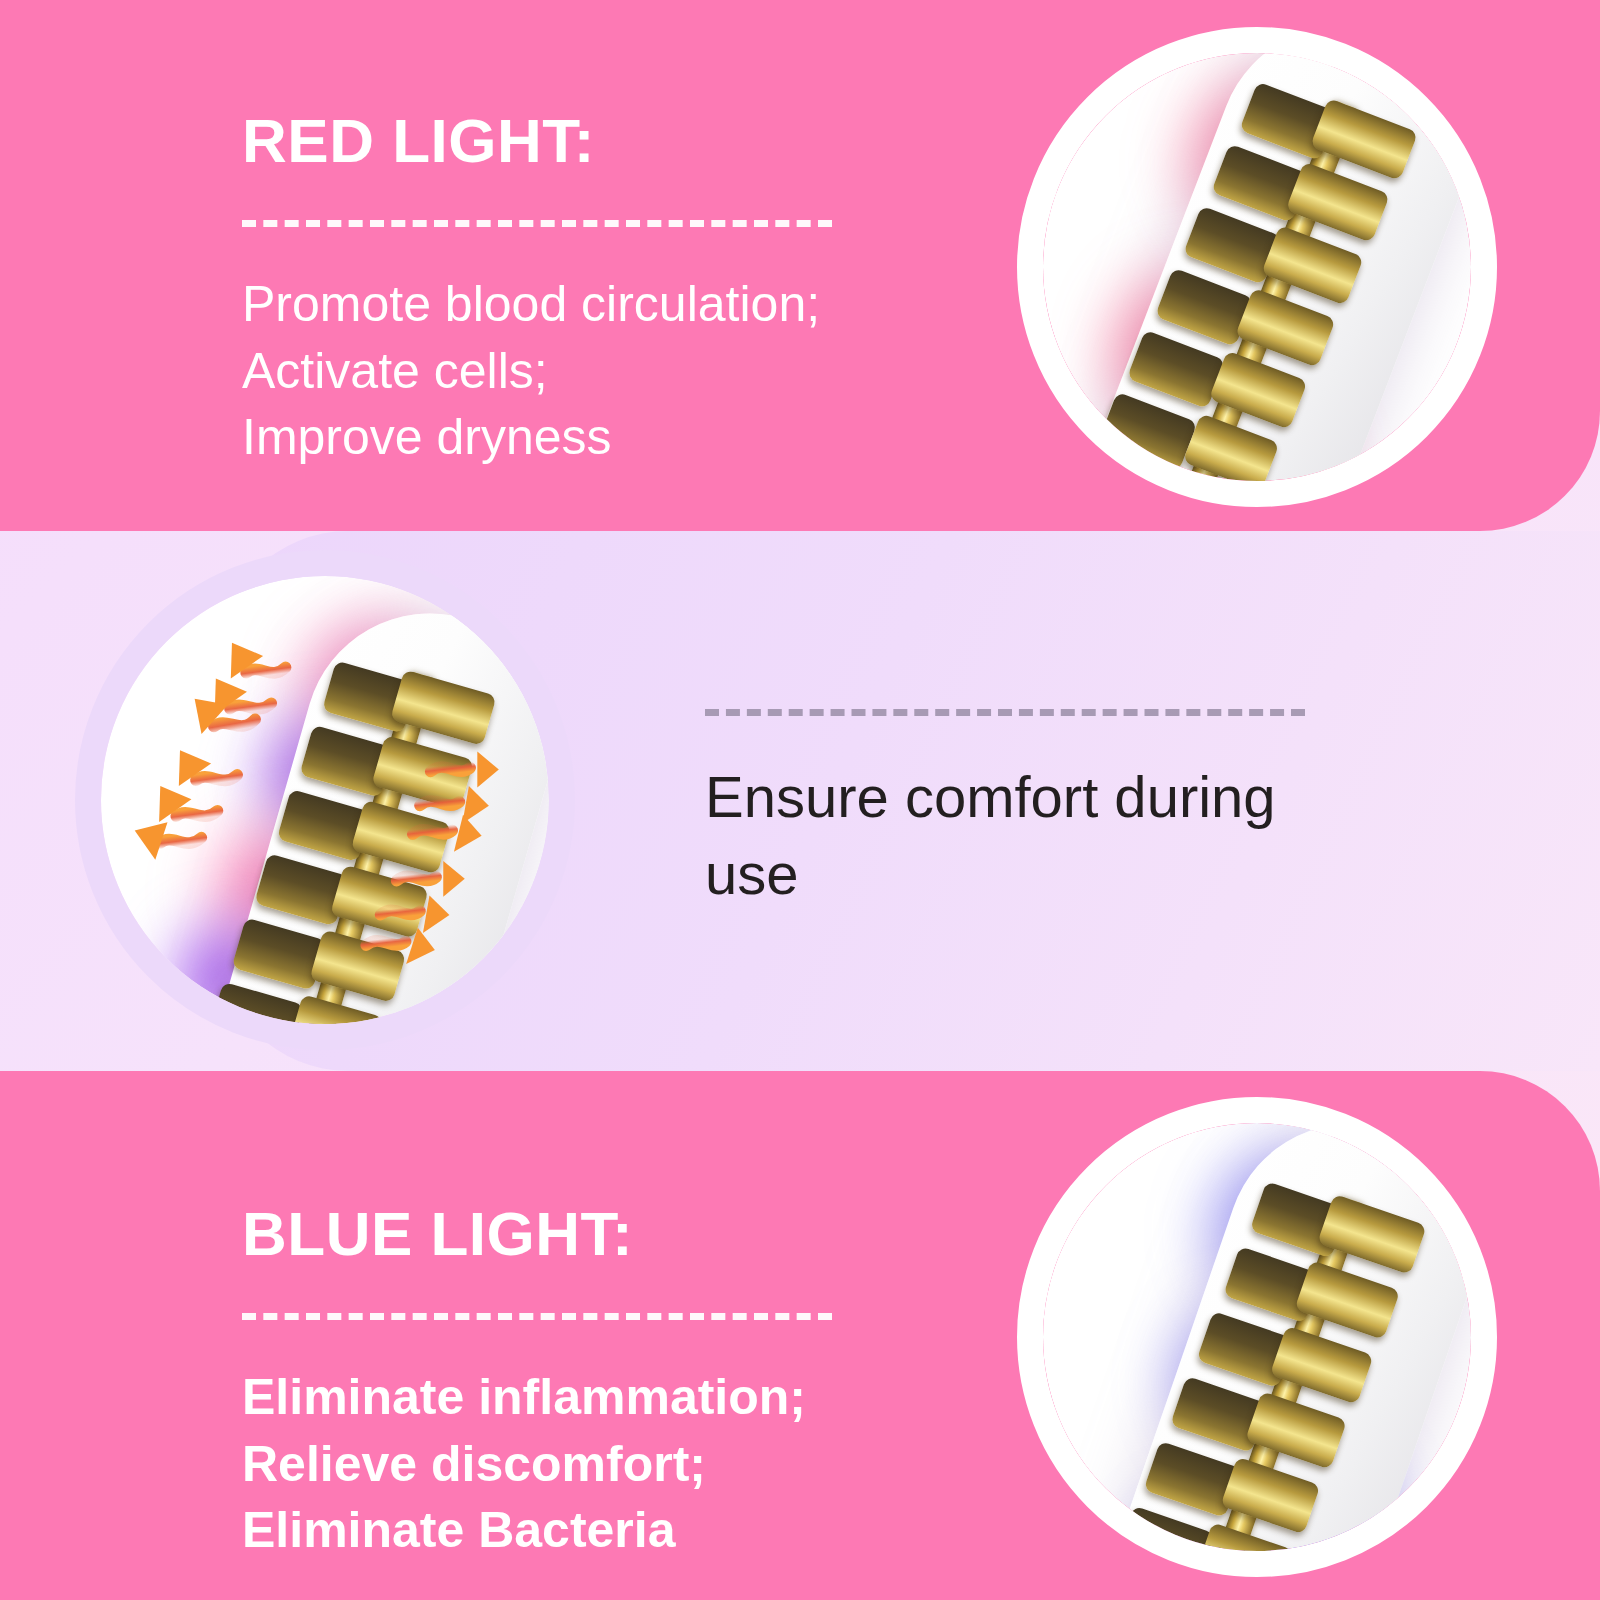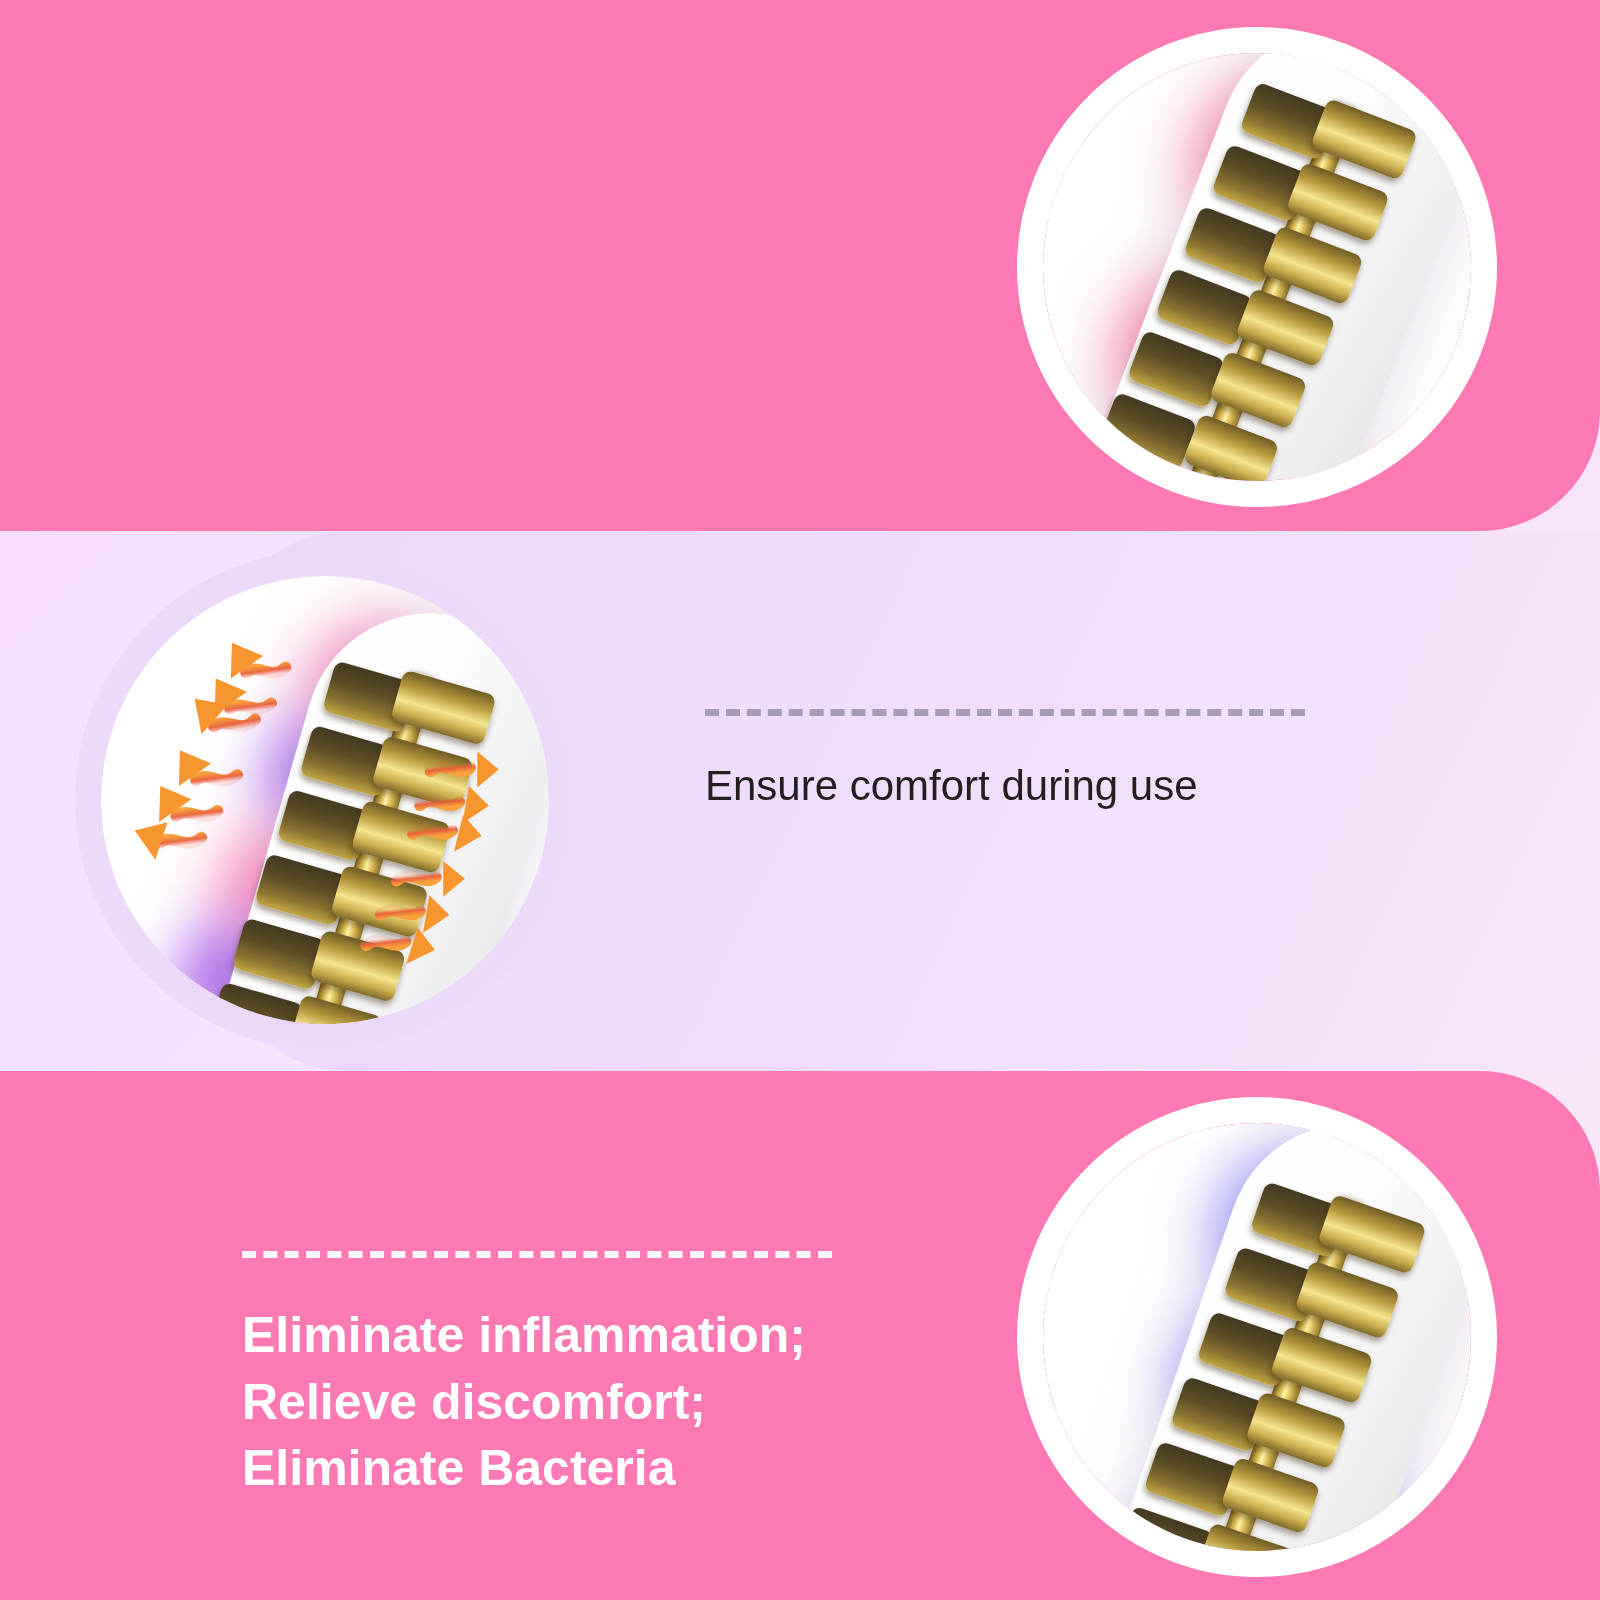"RED LIGHT:" div.block { html: none -> <div> <p>RED LIGHT:</p> <div></div> <p>Promote blood circulation; Activate cells; Improve dryness</p> </div> }
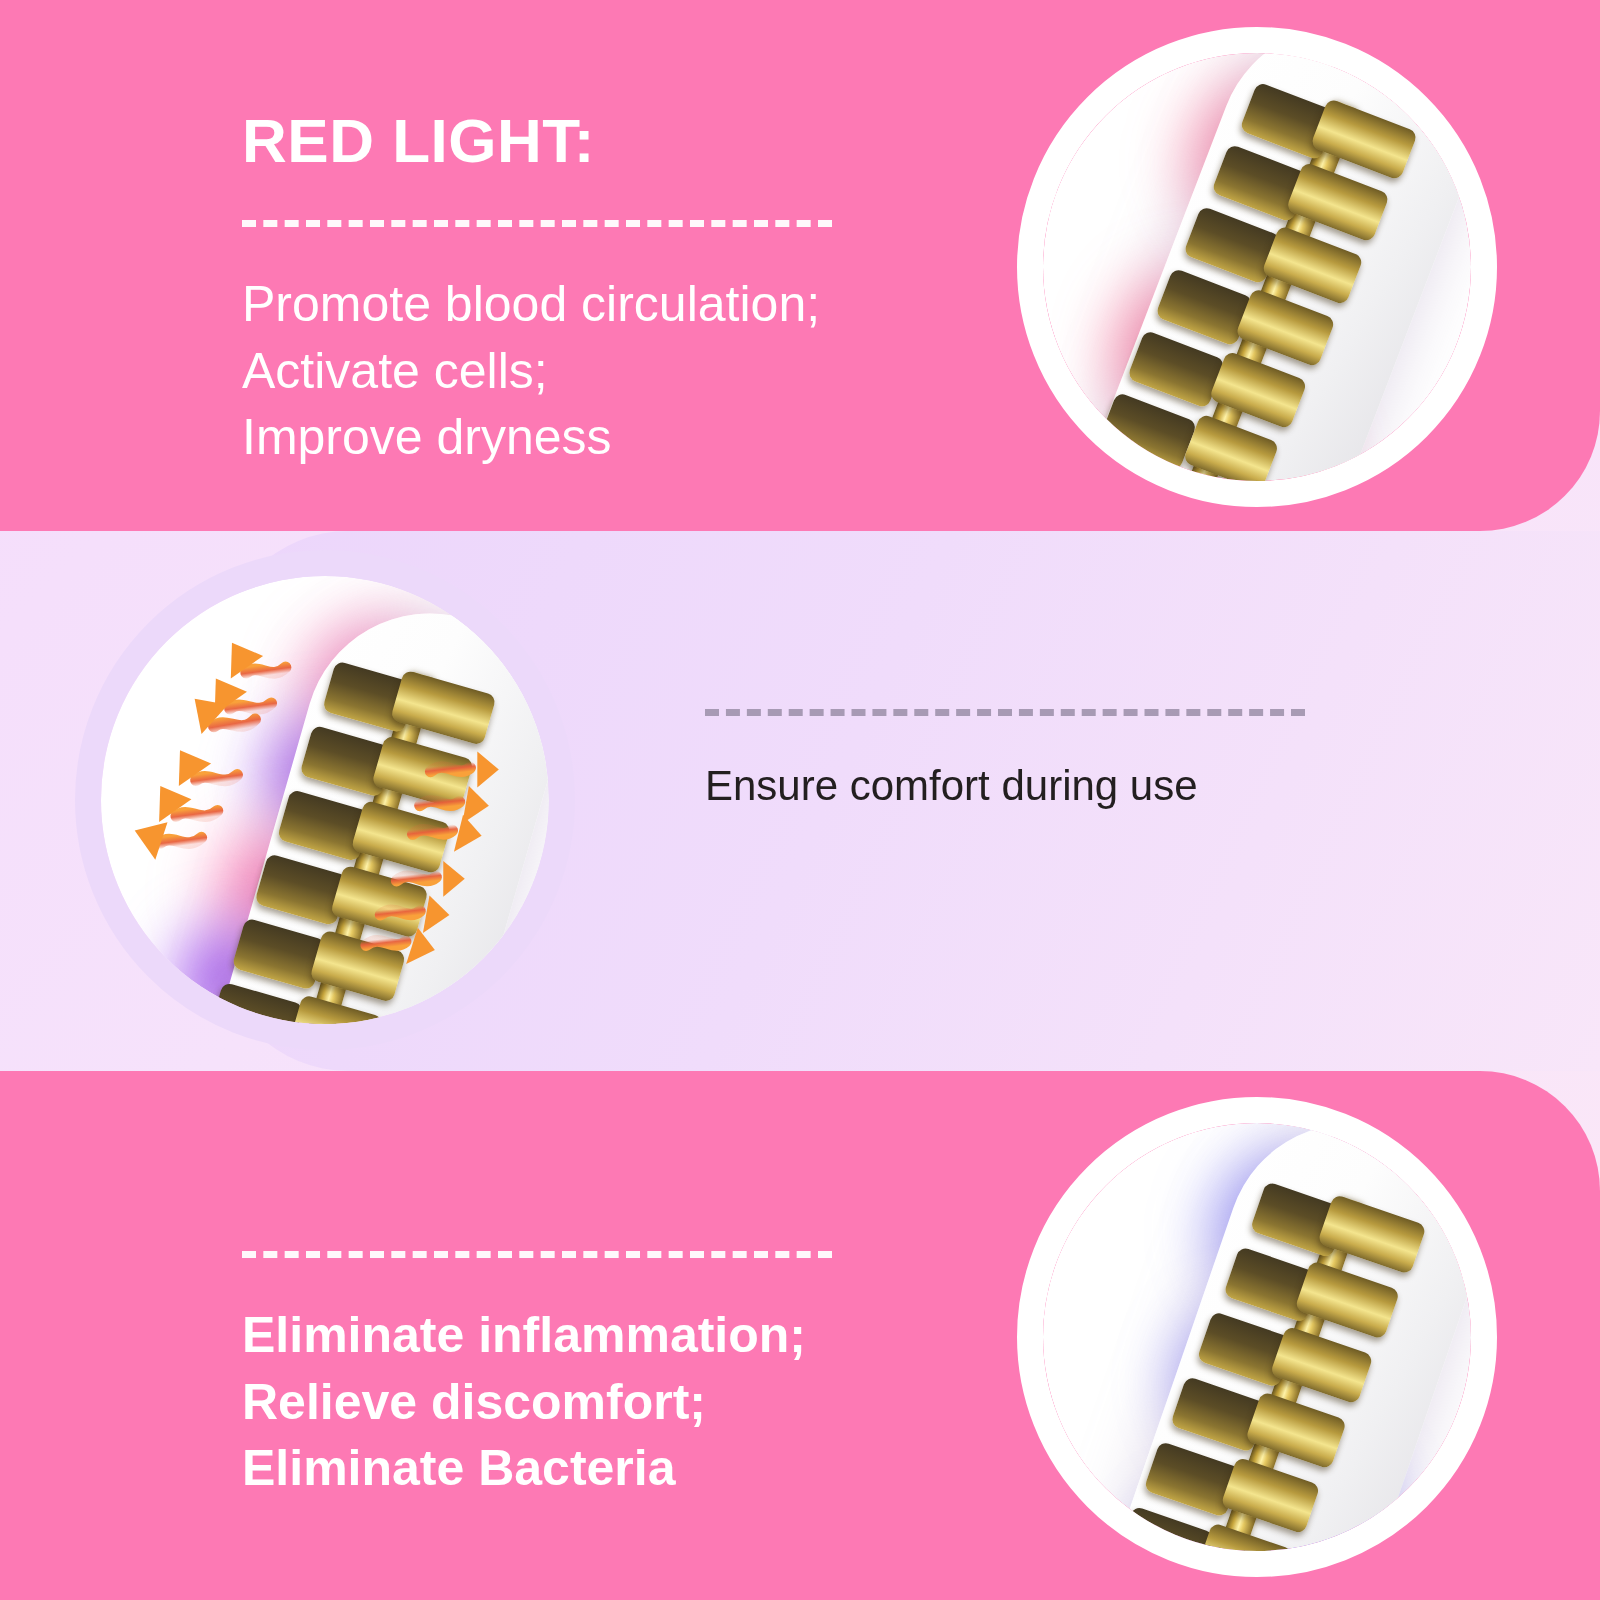"Ensure comfort during use" .t-dark { font-size: 42px -> 58px }
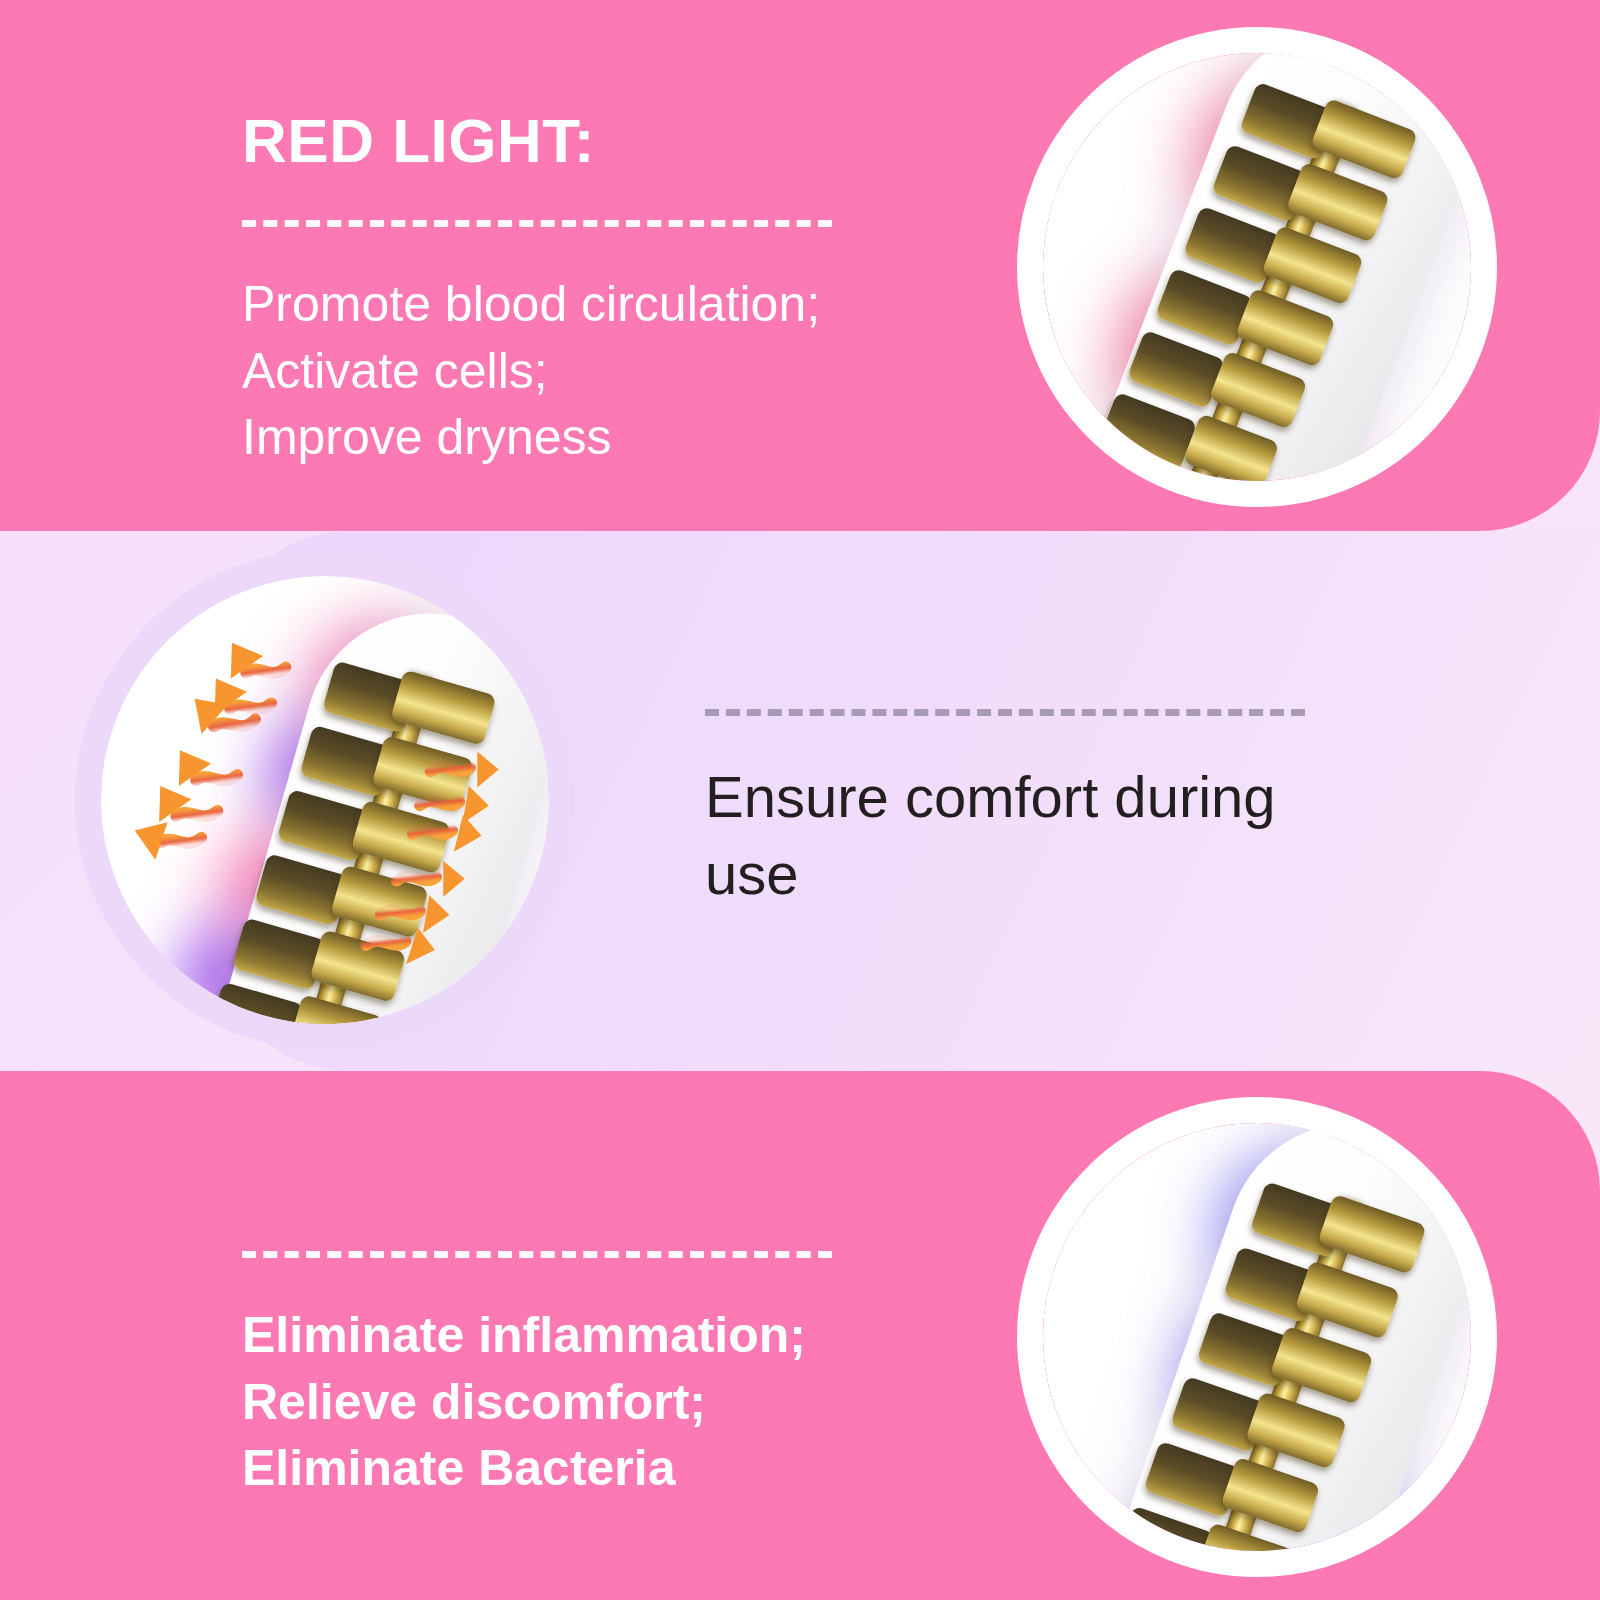"BLUE LIGHT:" p.heading { html: none -> <p>BLUE LIGHT:</p> }
